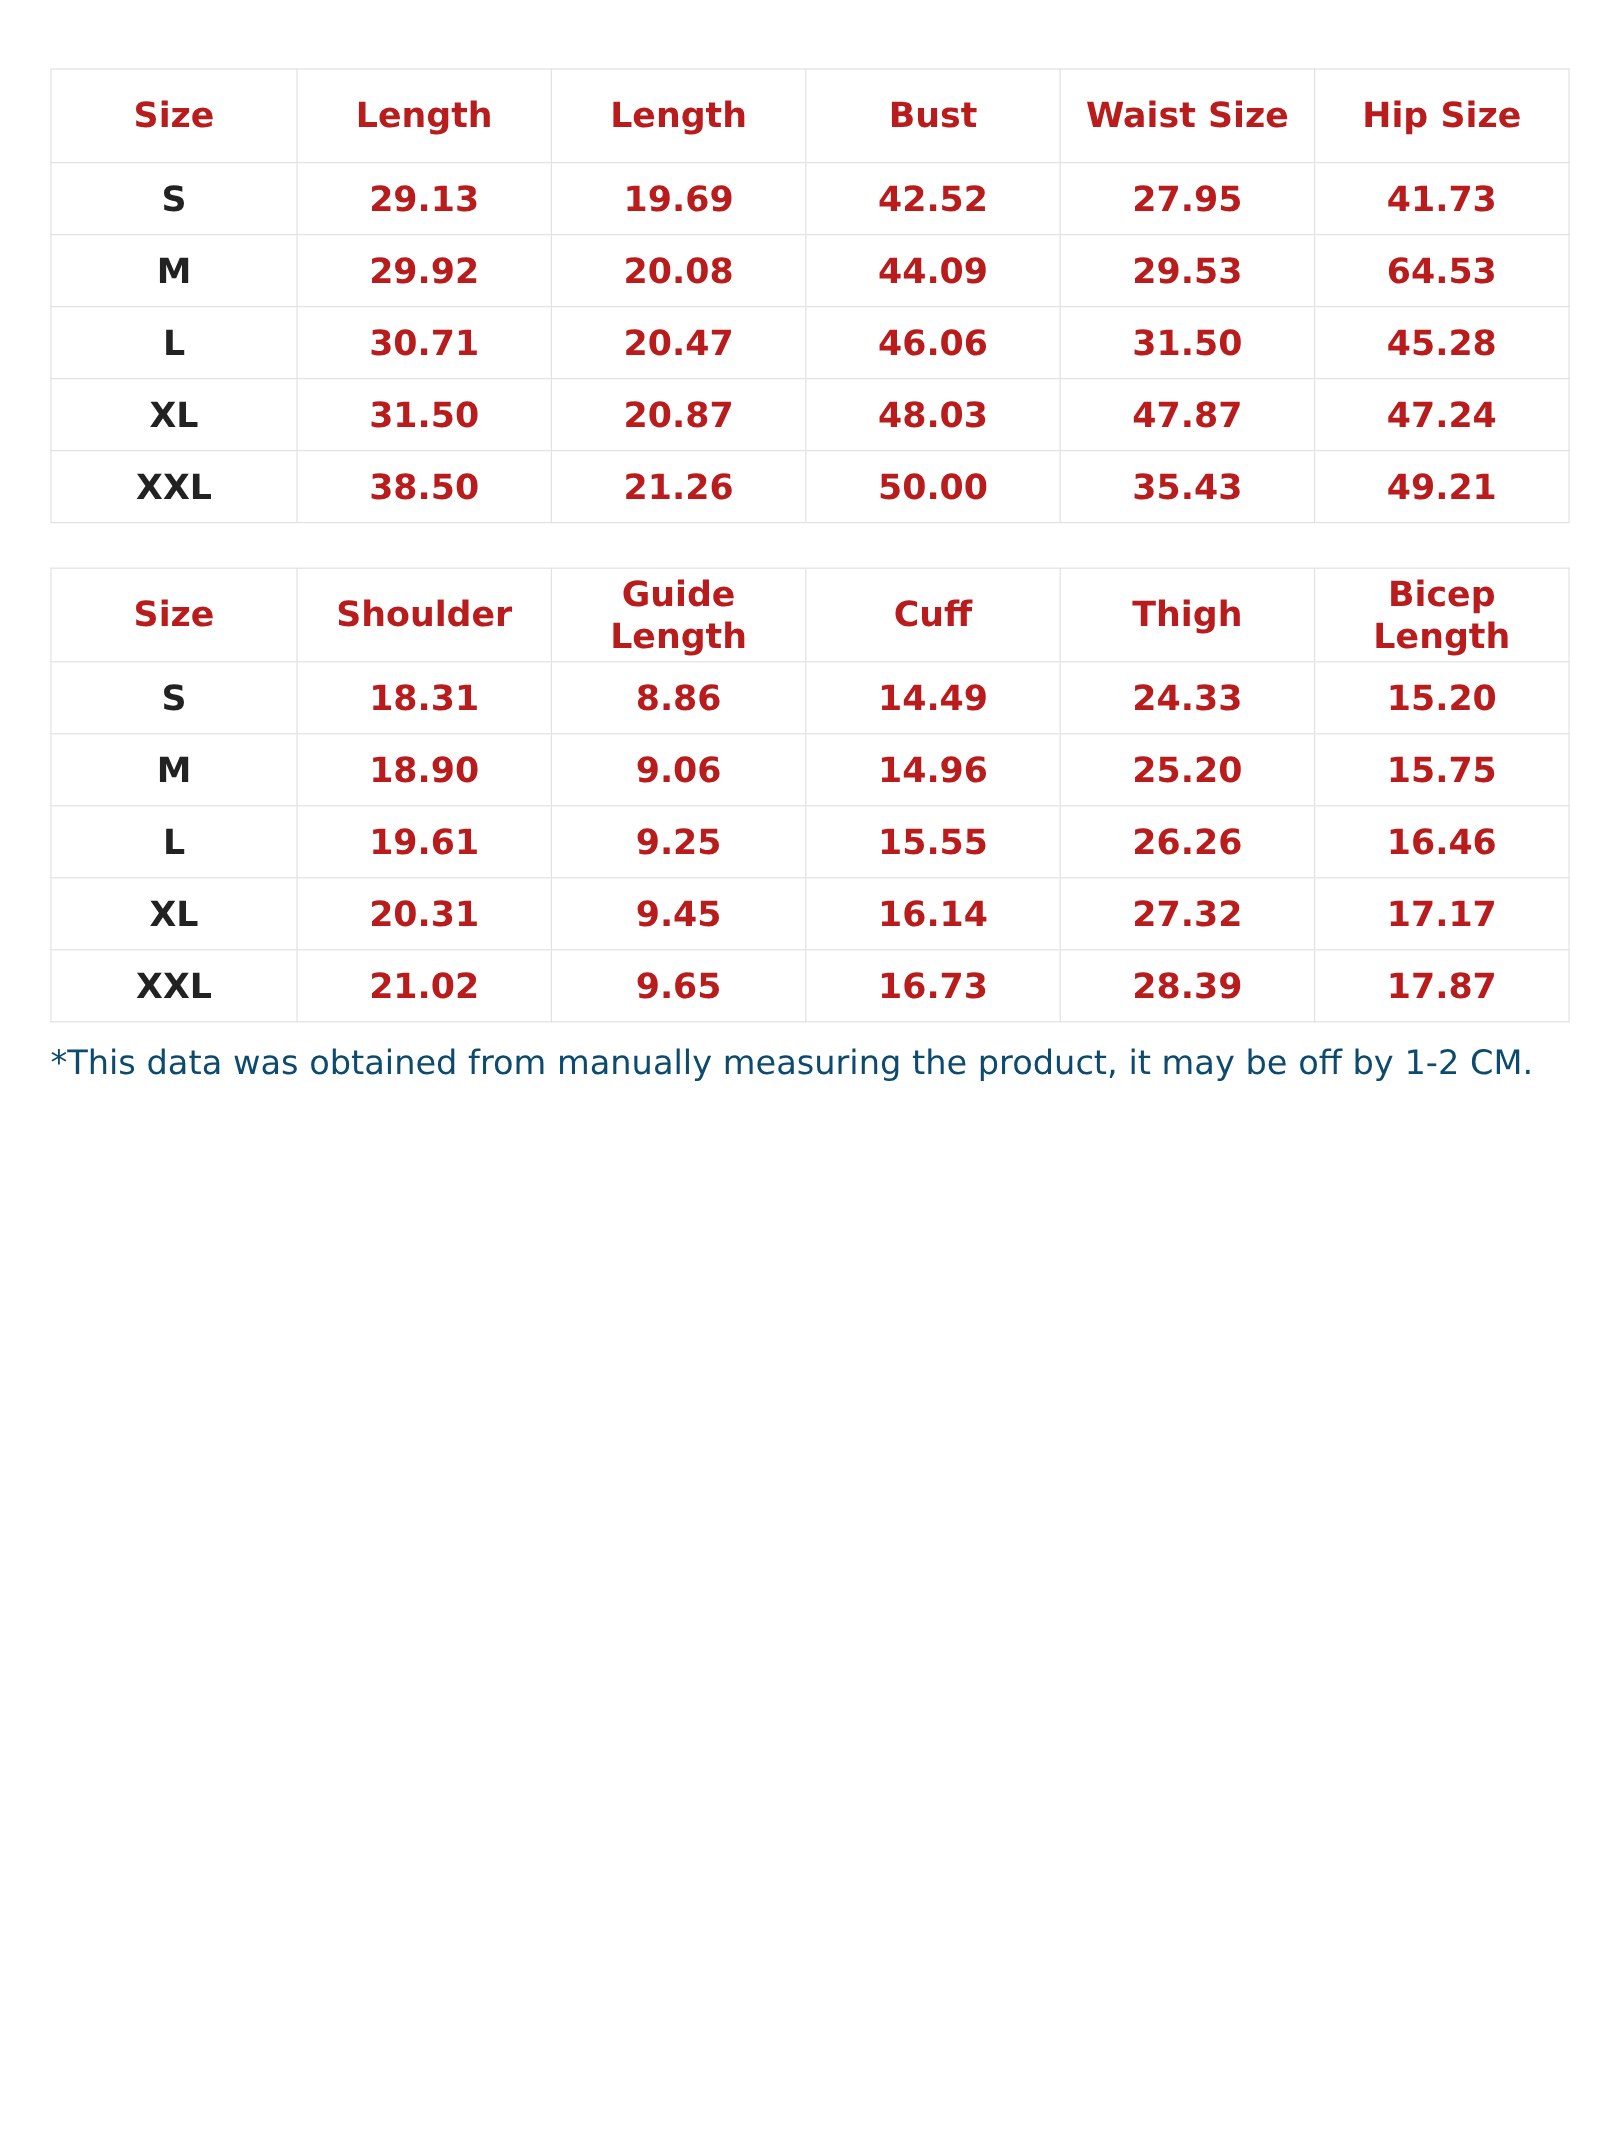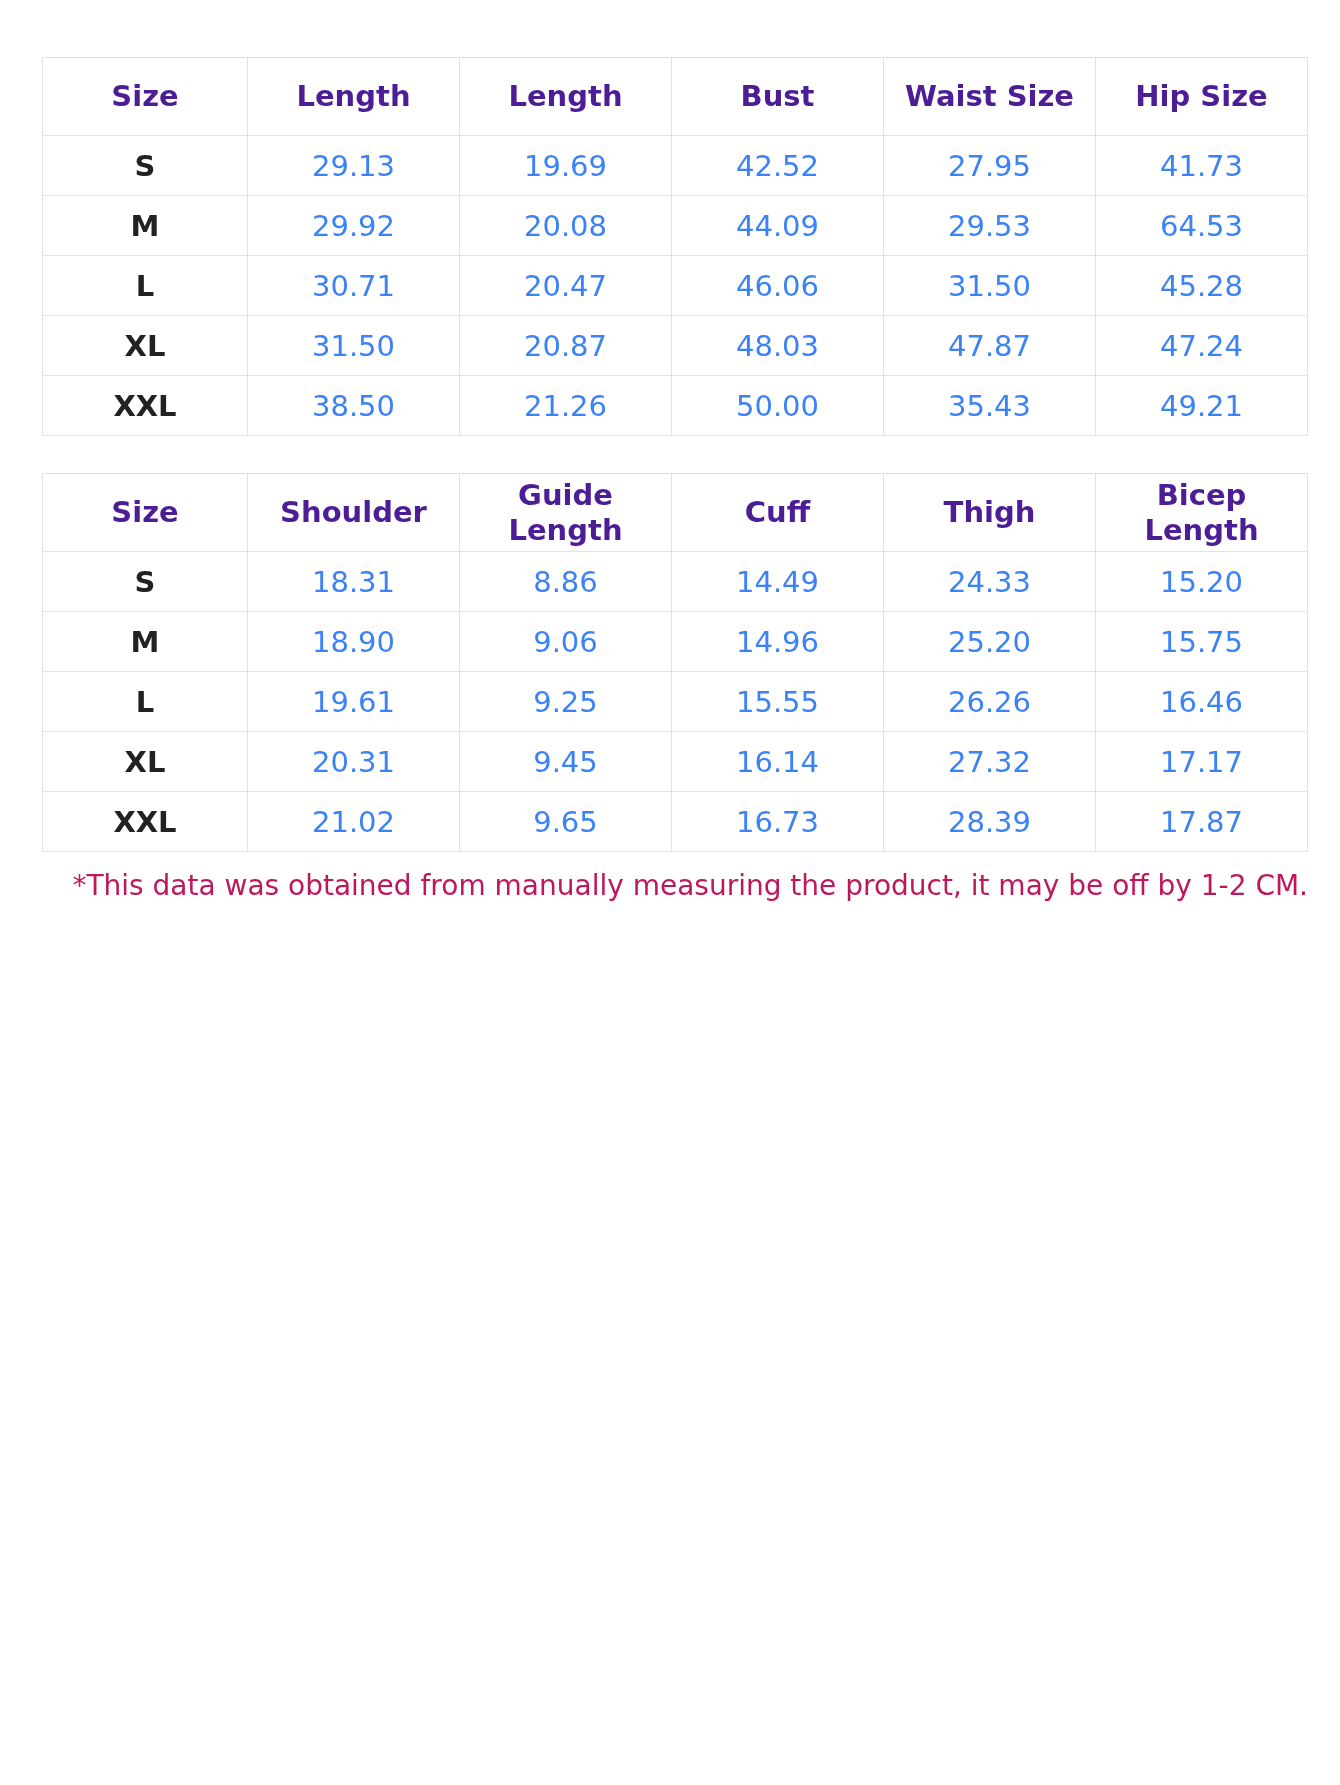"Size" table.size-table th { color: #4c1d95 -> #b91c1c }
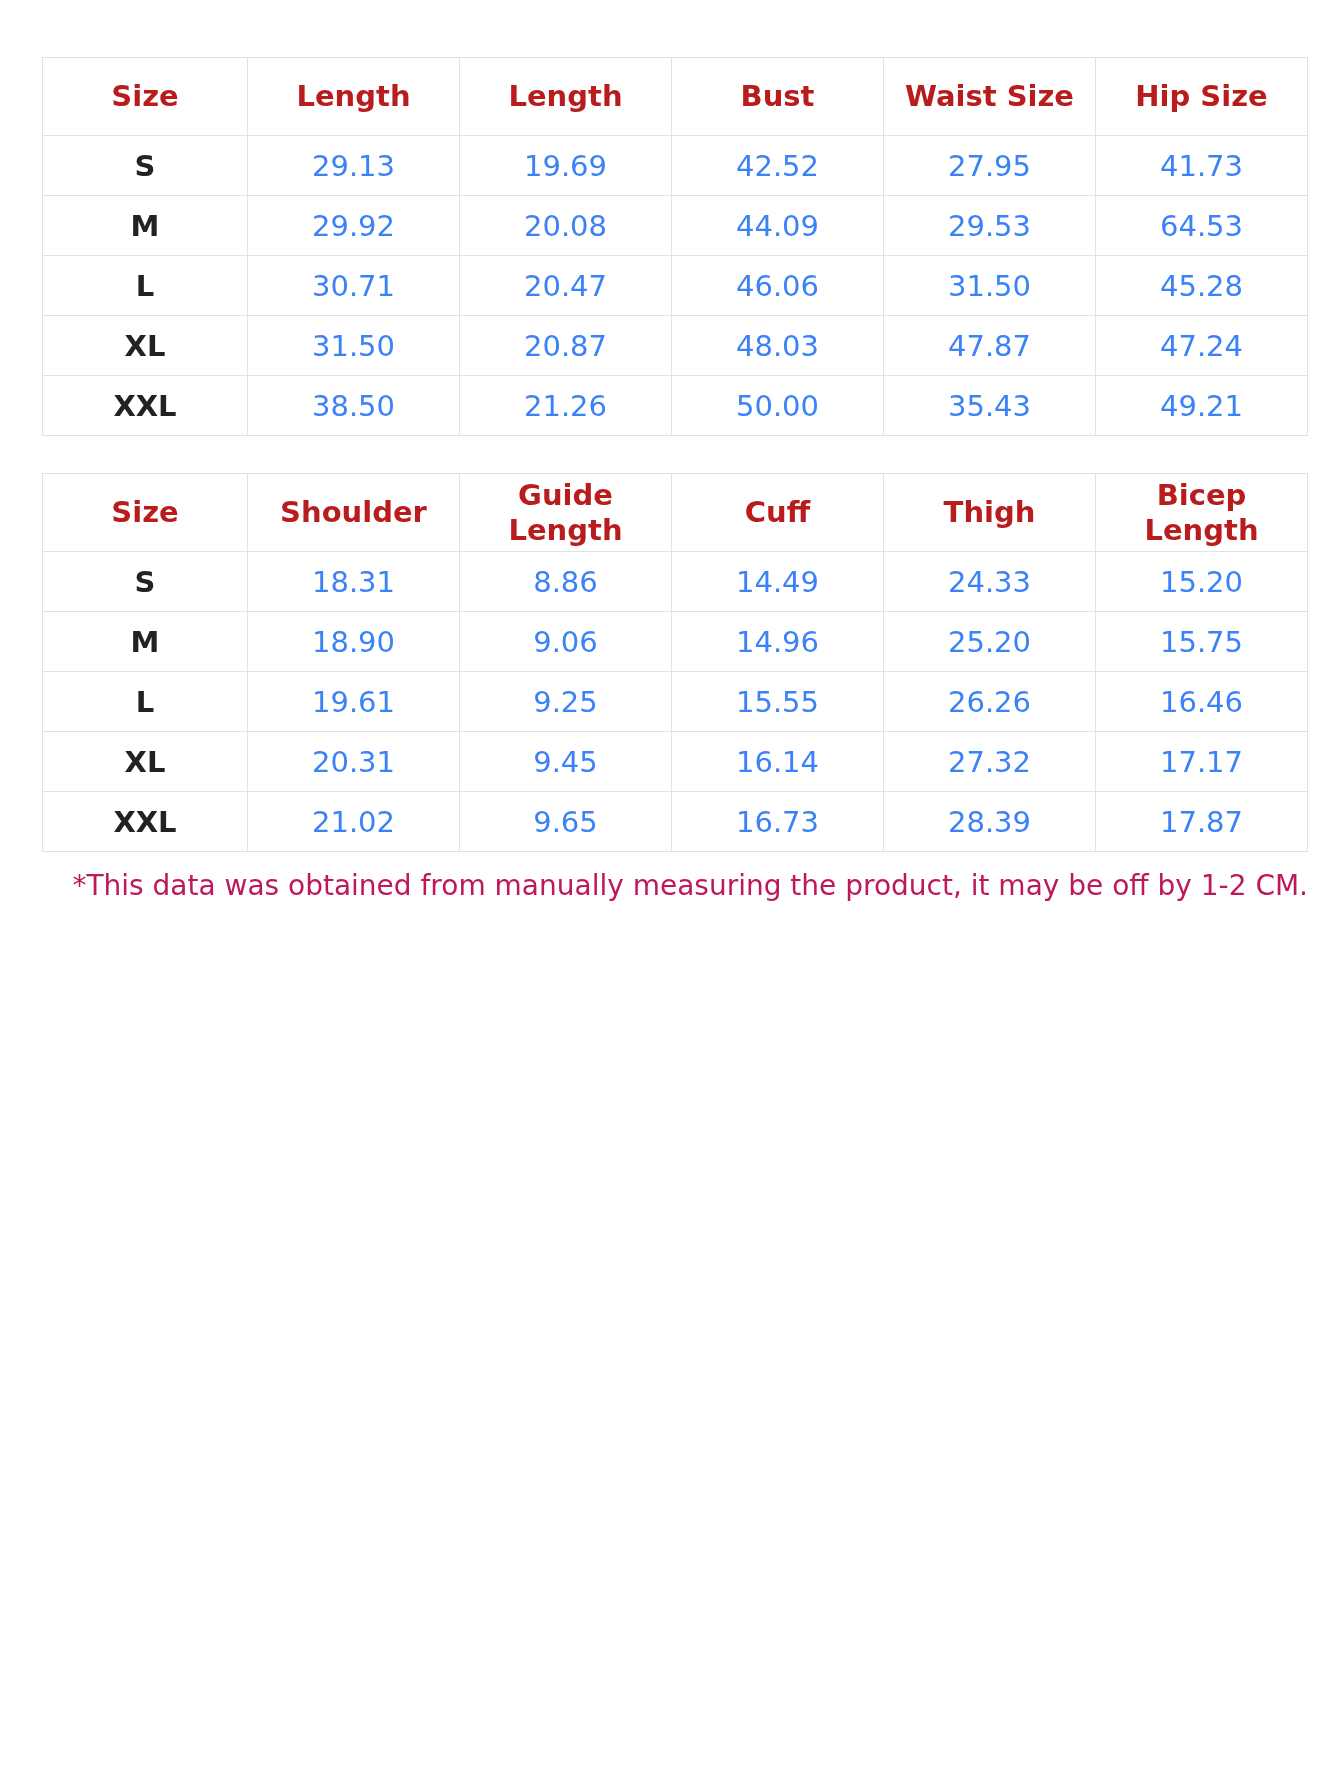"29.13" table.size-table td { color: #3b82f6 -> #b91c1c; font-weight: 400 -> 700 }
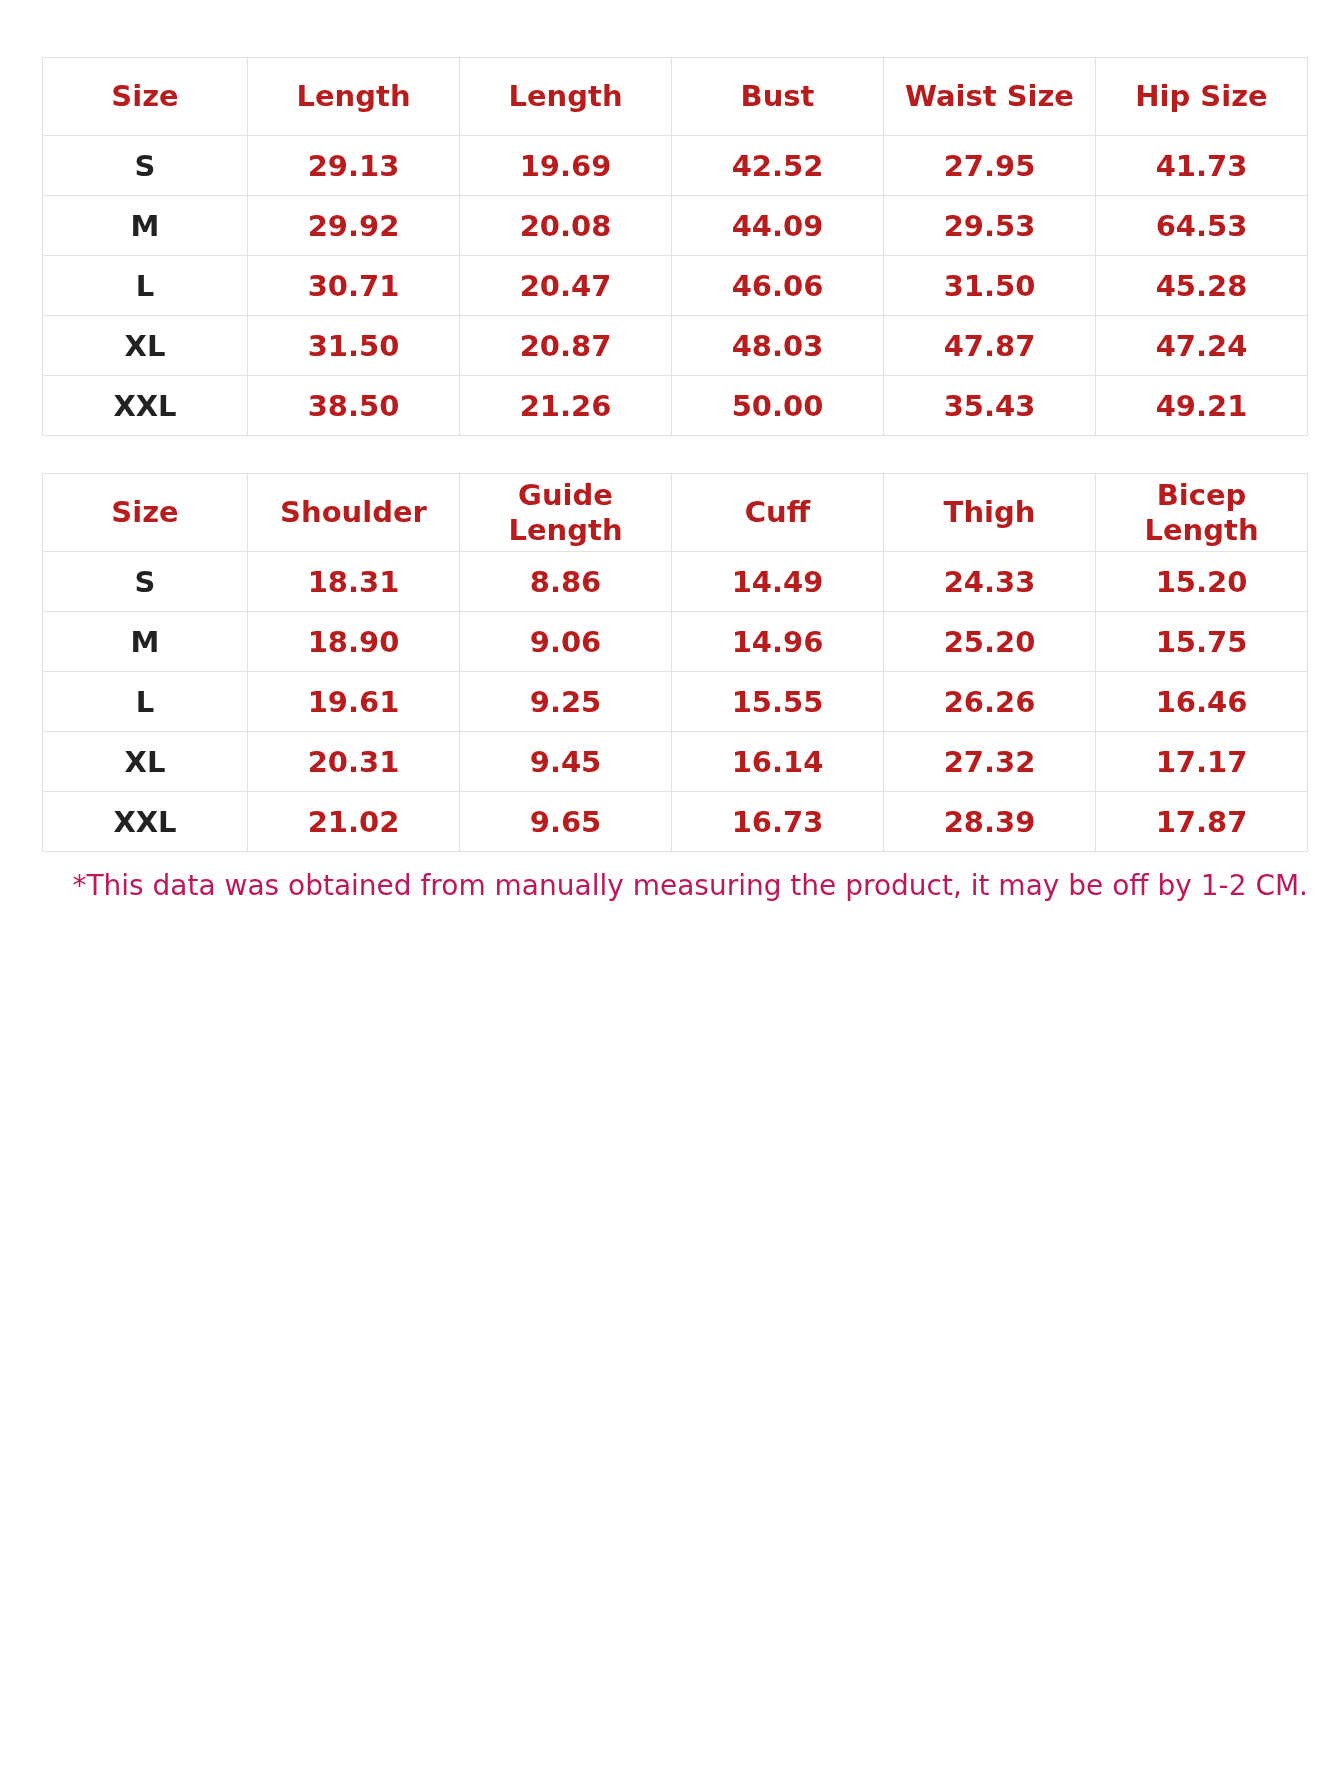"*This data was obtained from" .footnote { color: #be185d -> #0c4a6e; text-align: right -> left }
